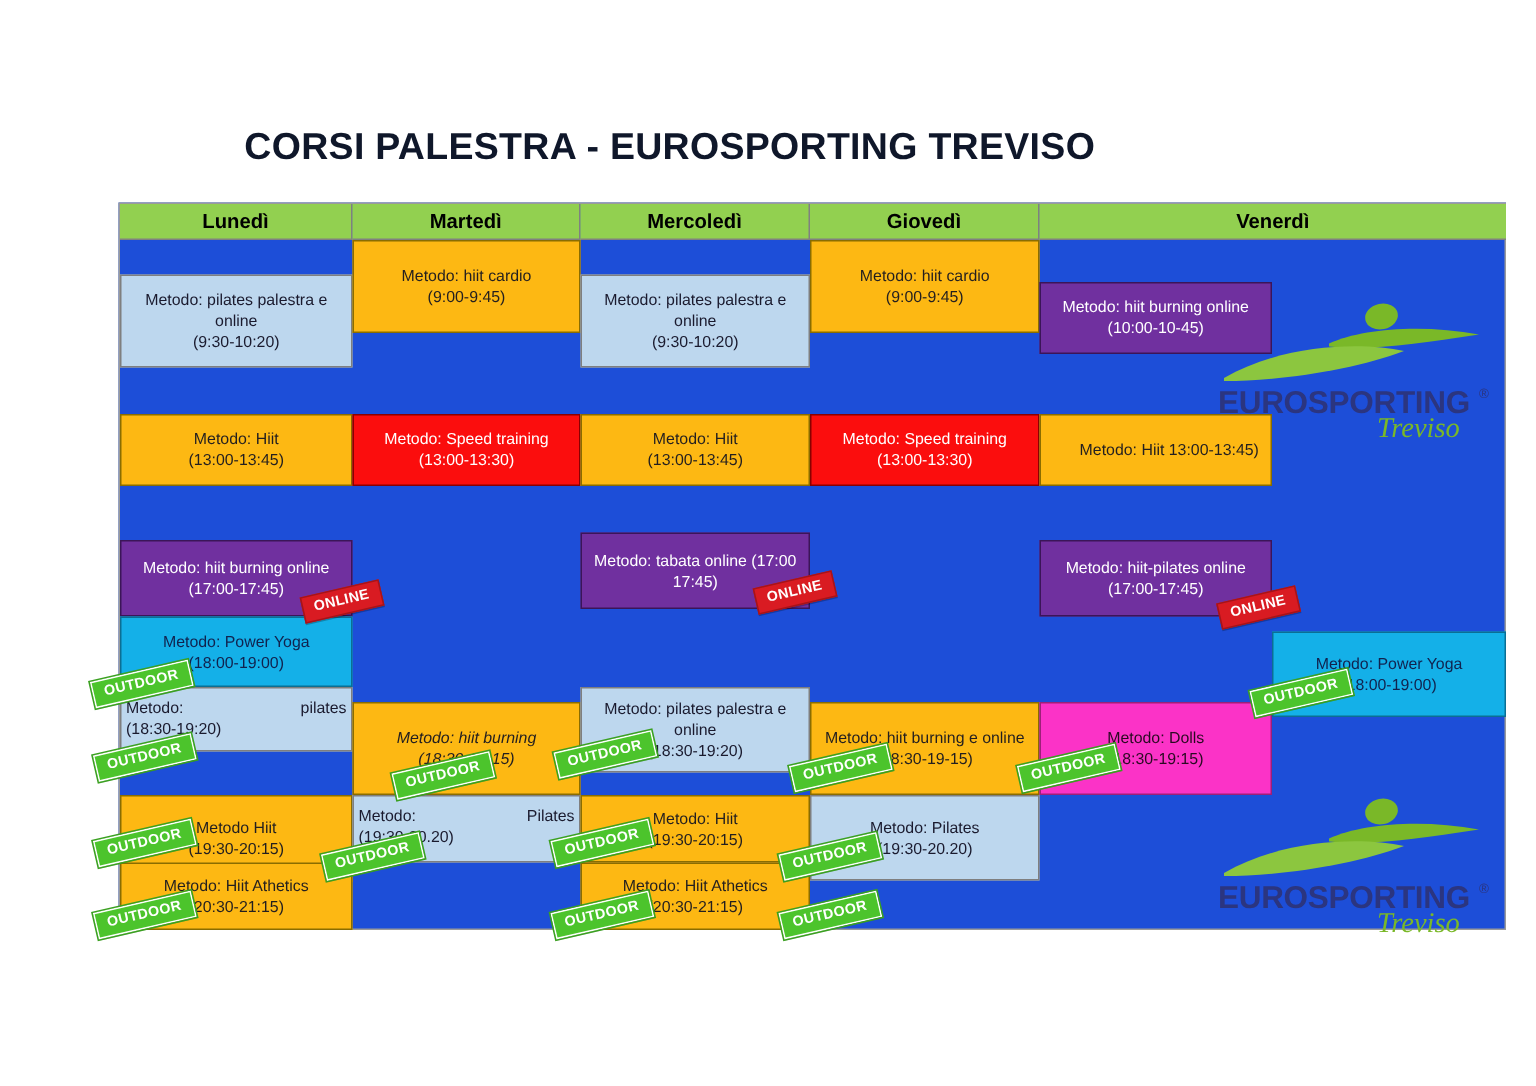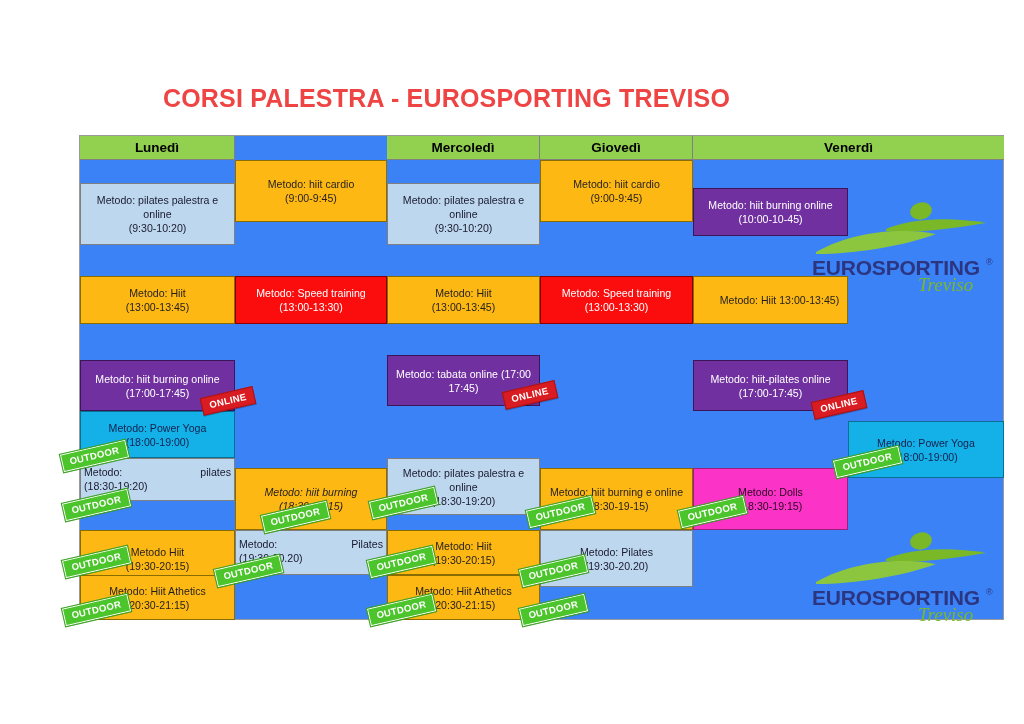"CORSI PALESTRA - EUROSPORTING TREVISO" .title { color: #ef4444 -> #0f172a }
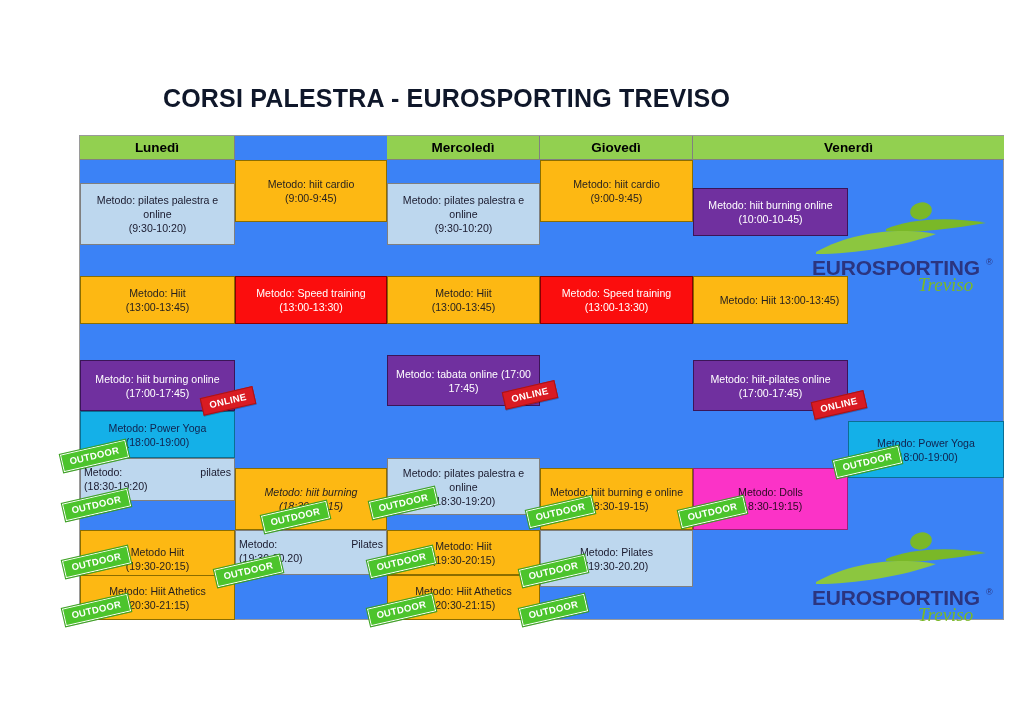"Lunedì" .grid { background: #3b82f6 -> #1d4ed8 }
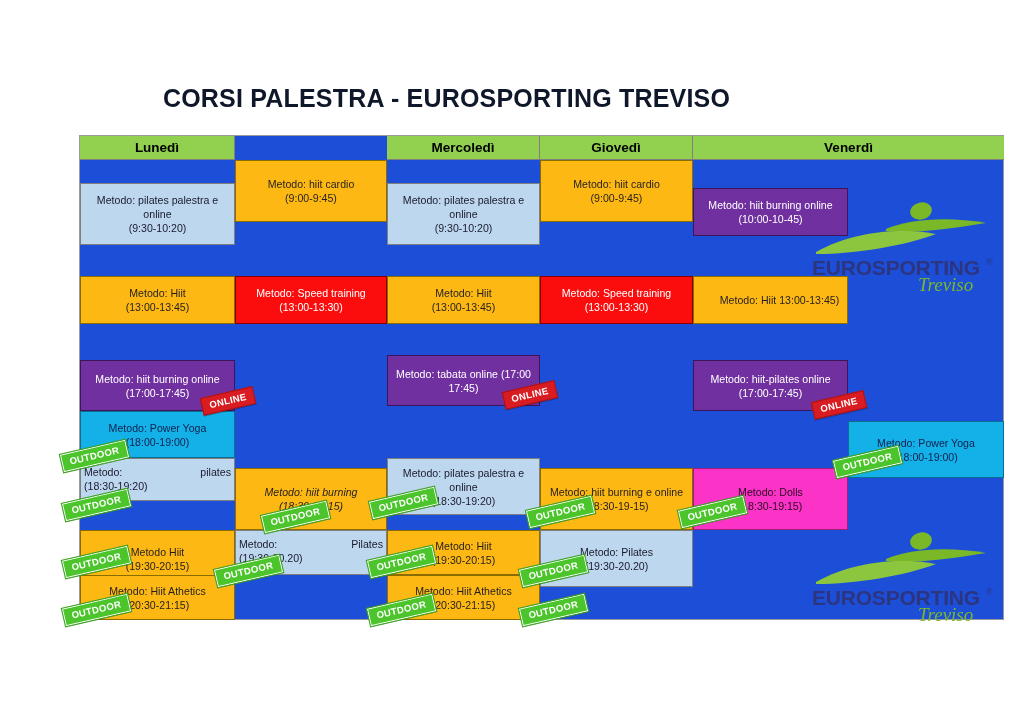"Martedì" div.hdr { html: none -> <div>Martedì</div> }
